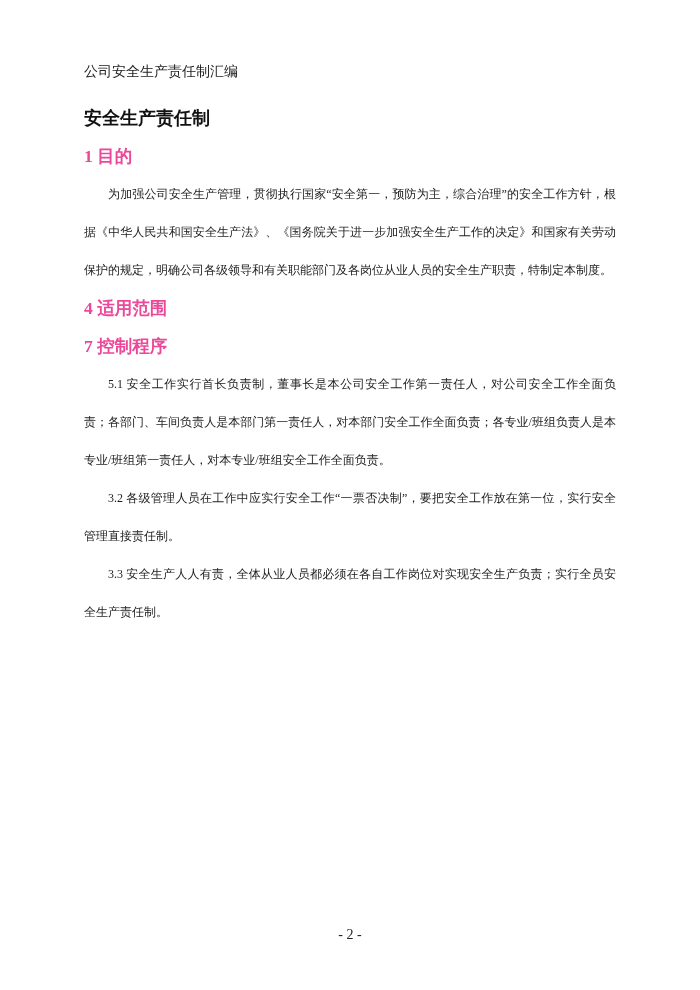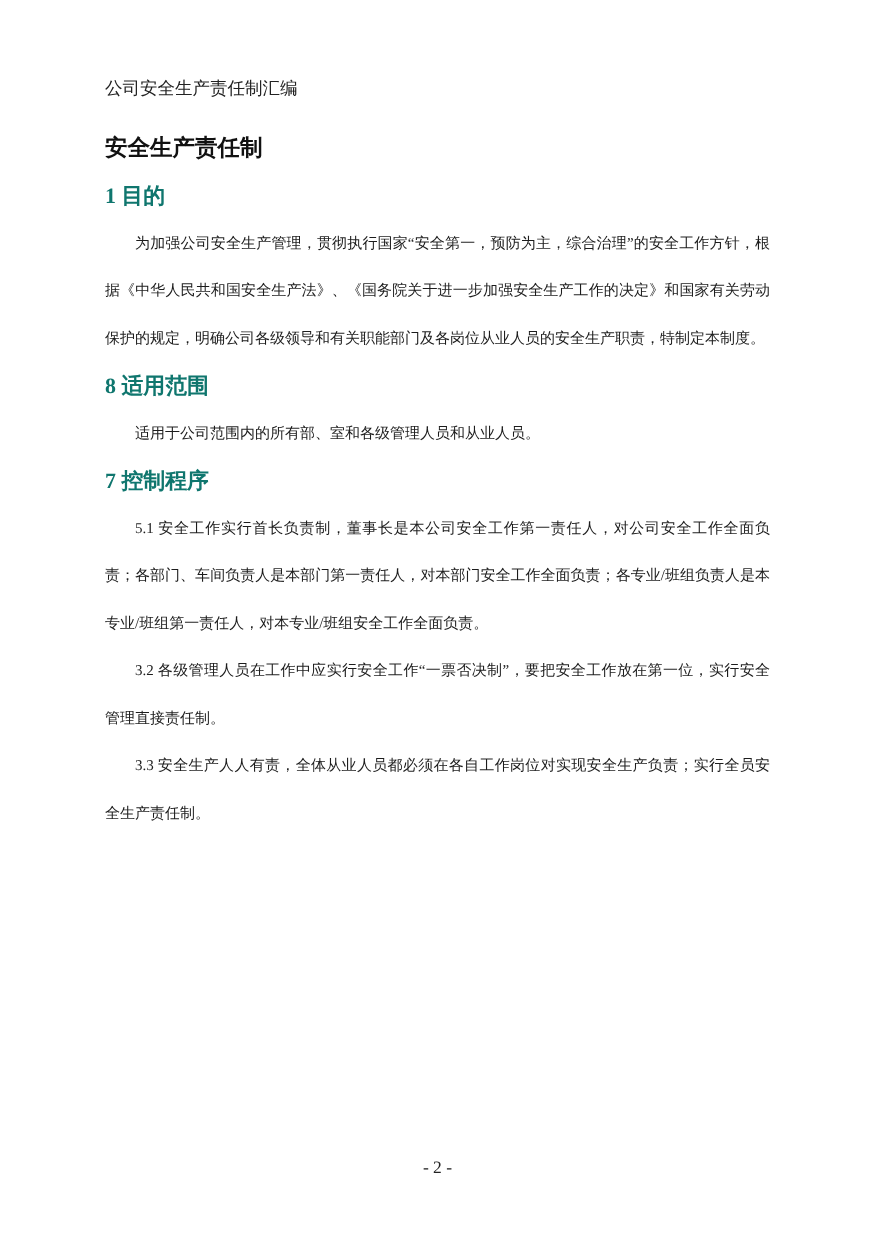"1 目的" .sec-heading { color: #0f766e -> #ec4899 }
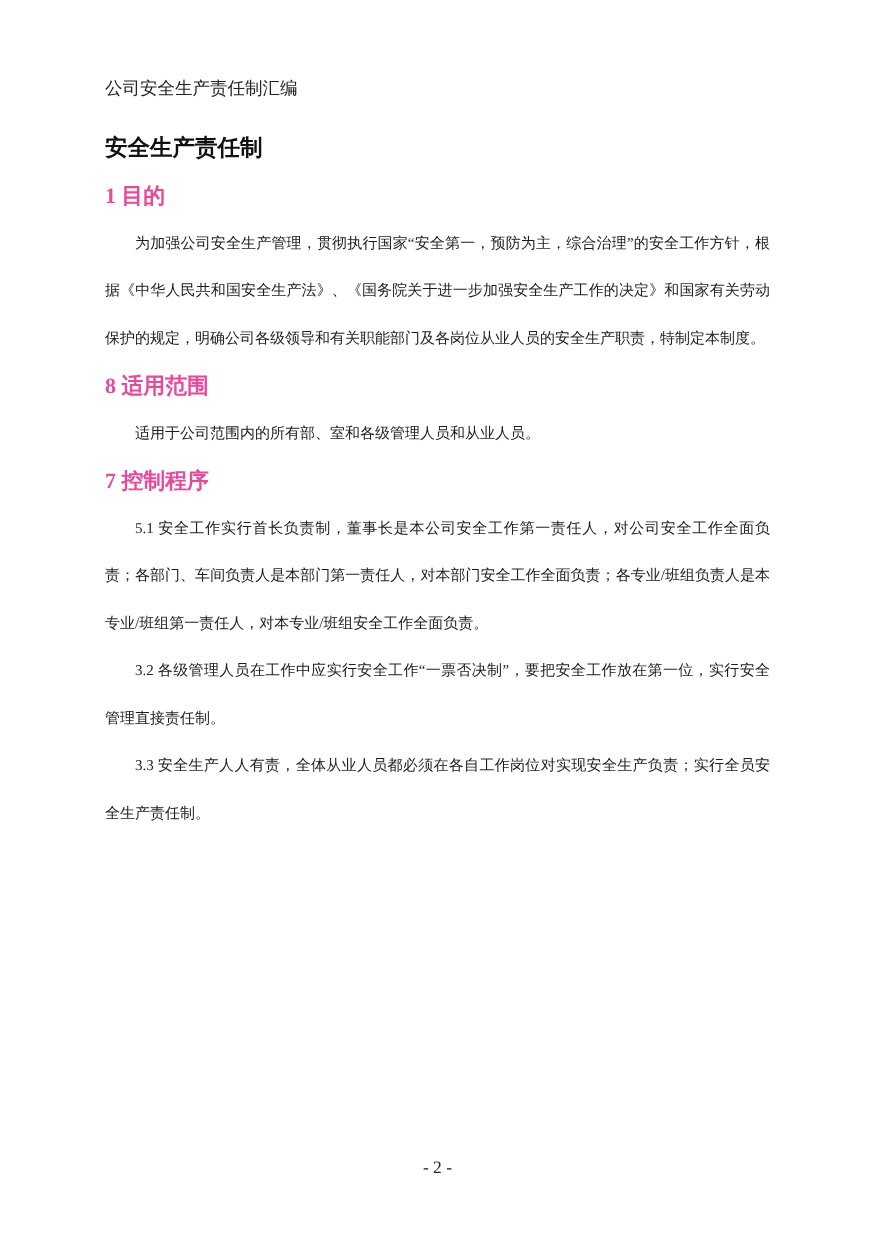"8 适用范围" h2.sec-heading { text: 8 -> 4 }
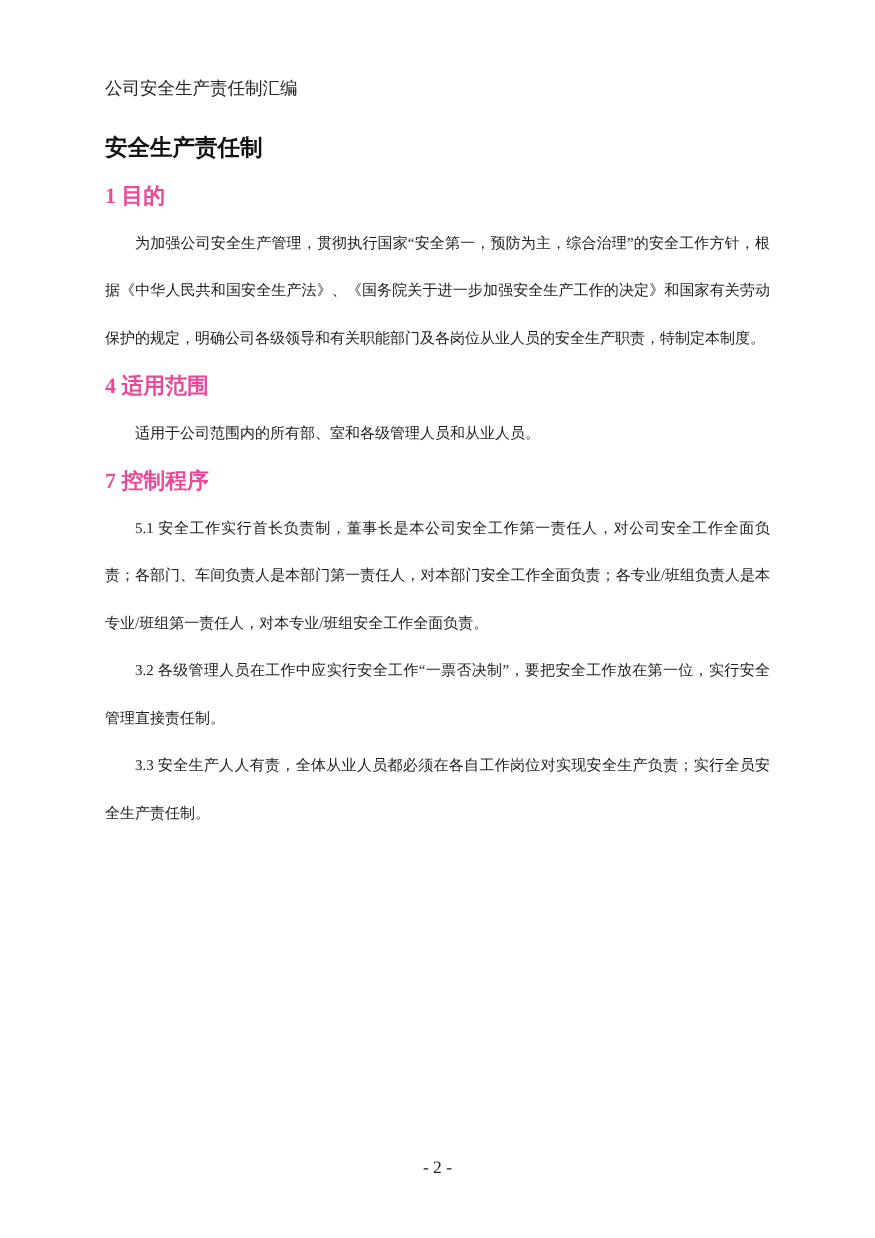"适用于公司范围内的所有部、室和各级管理人员和从业人员。" p.para { html: <p>适用于公司范围内的所有部、室和各级管理人员和从业人员。</p> -> none }
